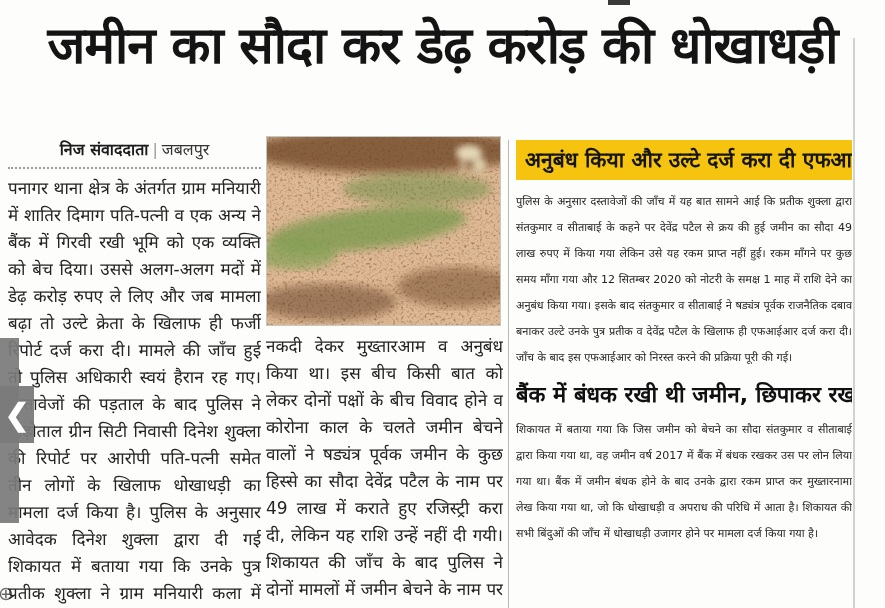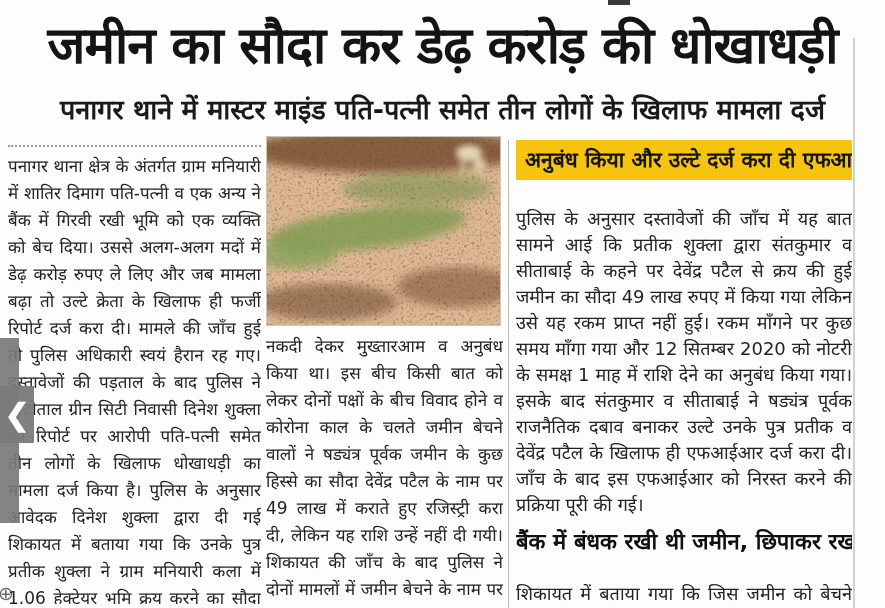"पनागर थाने में मास्टर माइंड" div.subheadline { html: <div>पनागर थाने में मास्टर माइंड पति-पत्नी समेत तीन लोगों के खिलाफ मामला दर्ज</div> -> none }
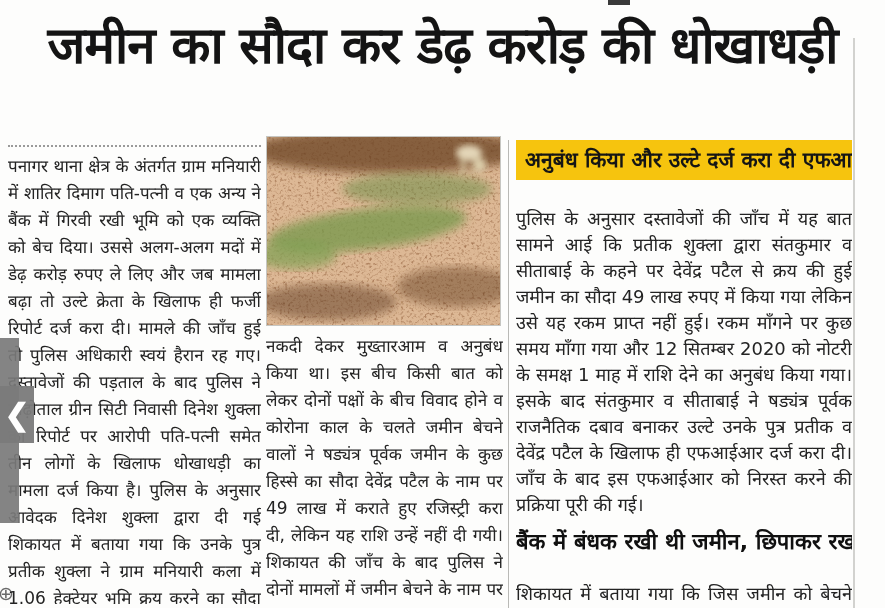"निज संवाददाता | जबलपुर" div.byline { html: none -> <div> <span>निज संवाददाता</span><span>|</span><span>जबलपुर</span> </div> }
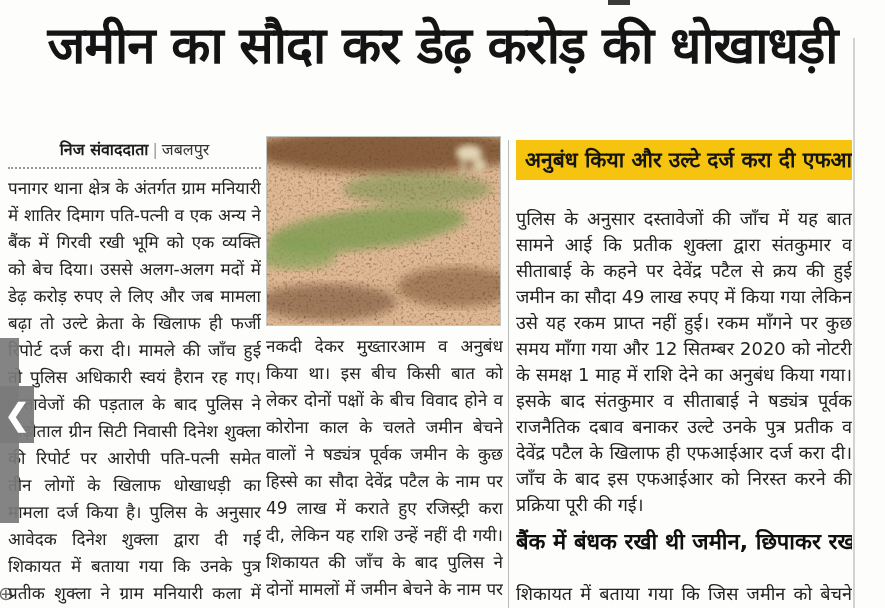"पुलिस के अनुसार दस्तावेजों की" .col3 .bodytext { font-size: 18px -> 11px; margin-top: 26px -> 9px }
